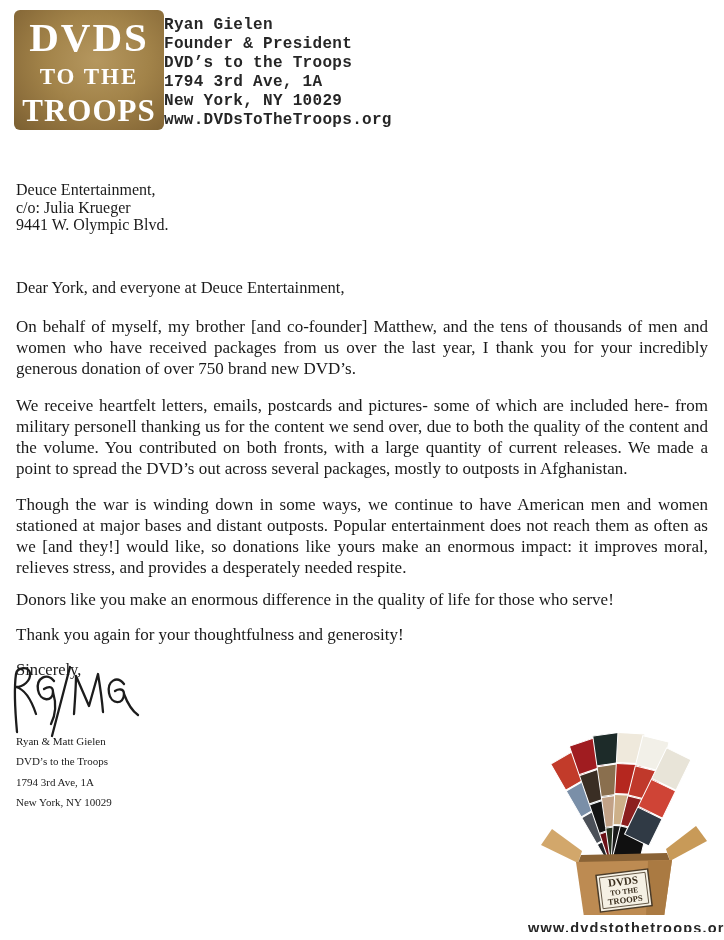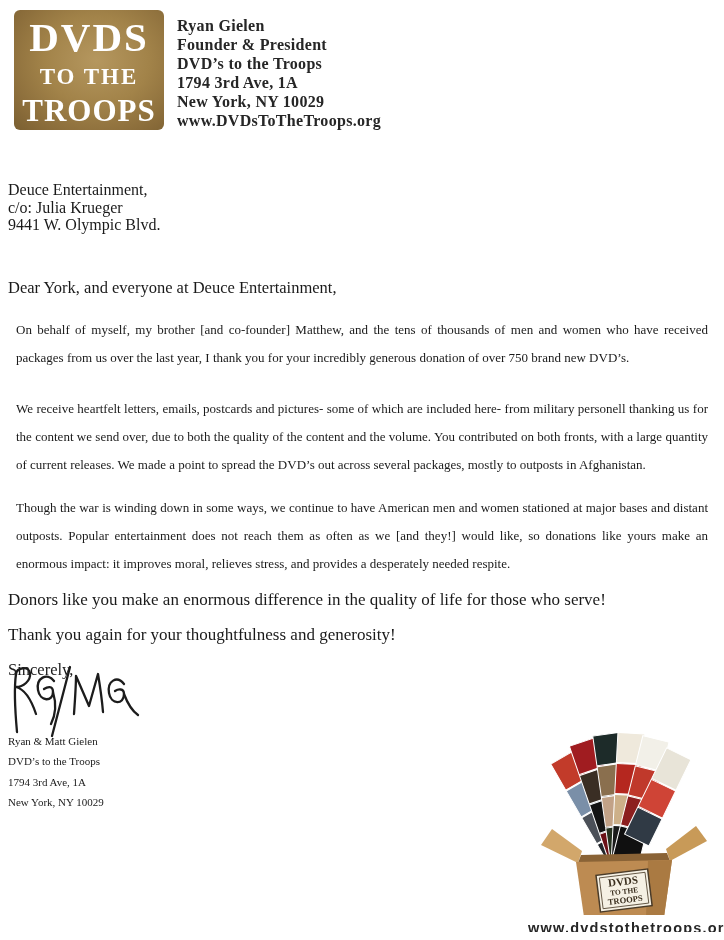"Ryan Gielen" .contact { font-family: Liberation Serif, serif -> Liberation Mono, monospace; margin-left: 13px -> none }
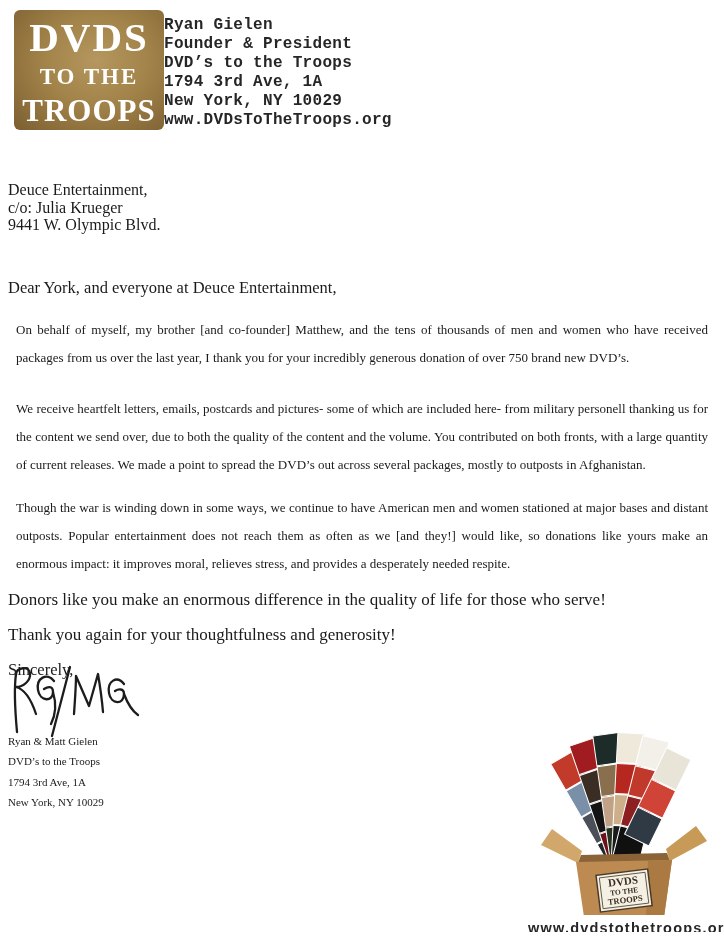"Deuce Entertainment," .block { left: 8px -> 16px }
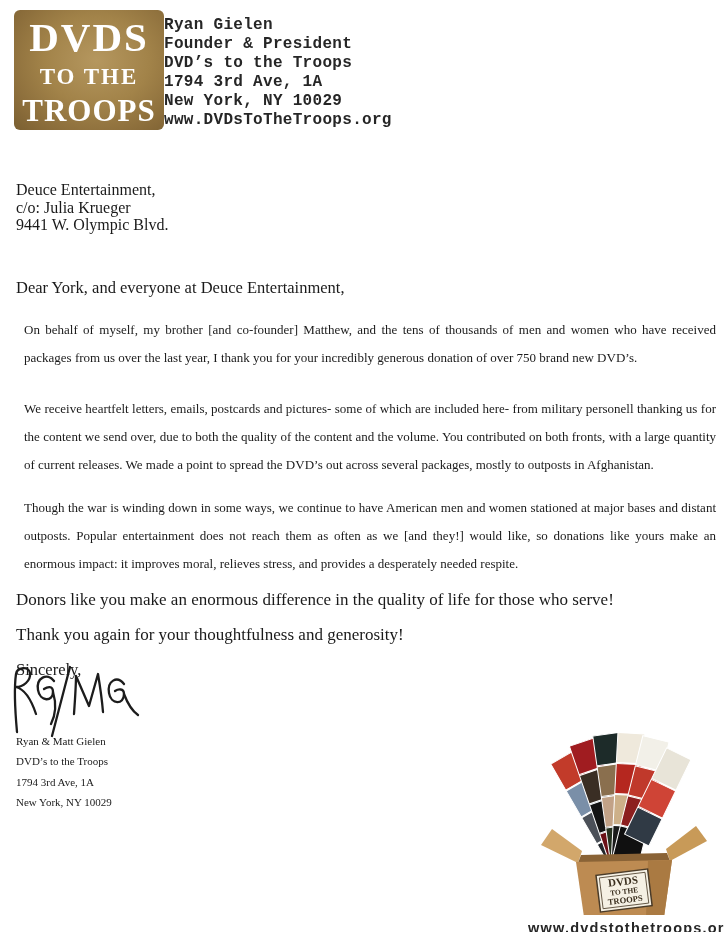"On behalf of myself, my" .par { font-size: 13px -> 17px; line-height: 28px -> 21px; margin-left: 8px -> none }
